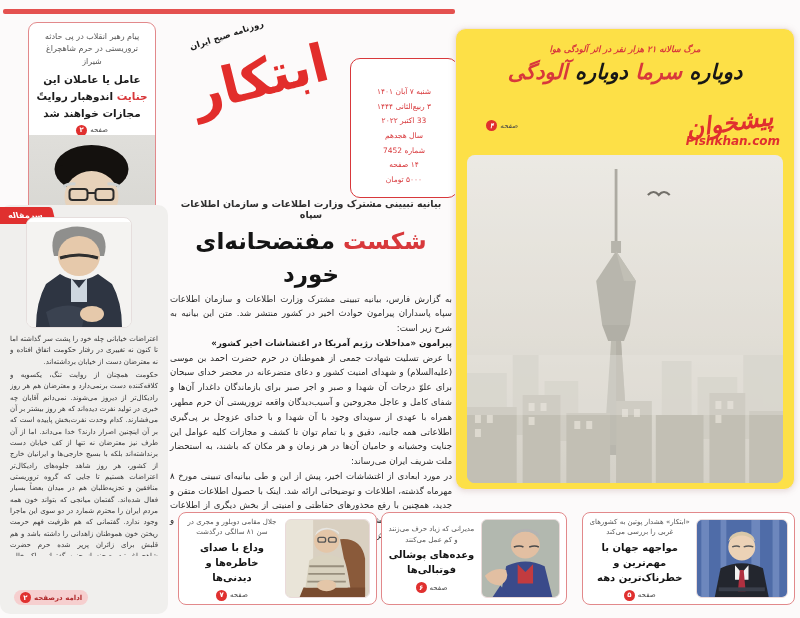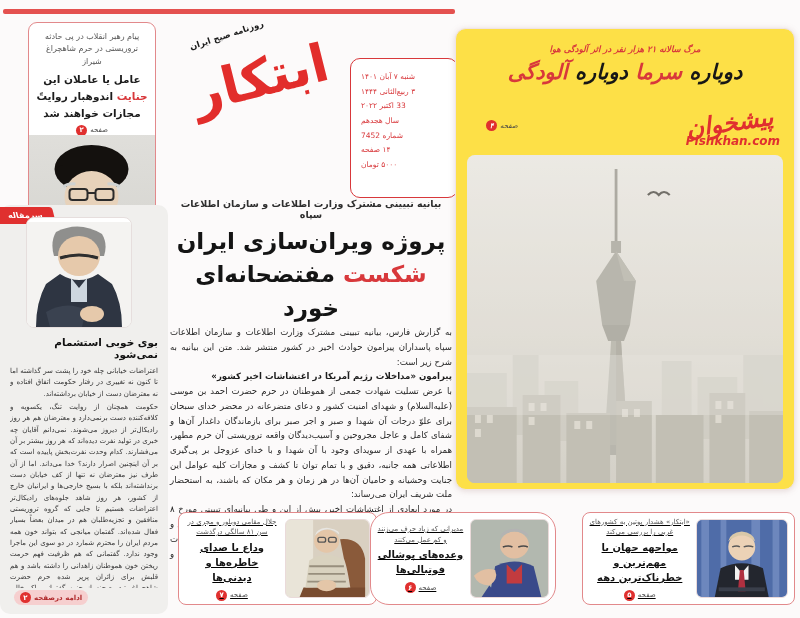"شنبه ۷ آبان ۱۴۰۱" .infobox { padding: 11px 10px -> 26px 10px; text-align: left -> center }
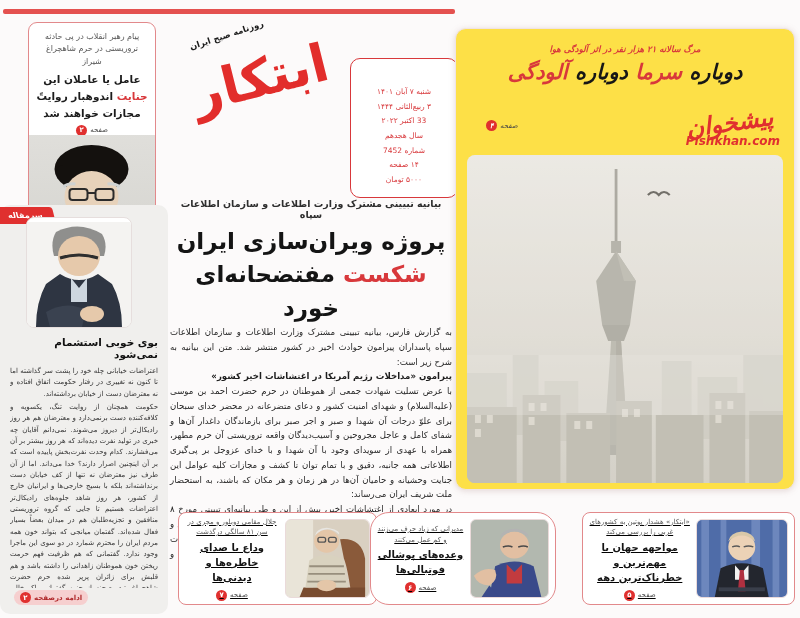"پروژه ویران‌سازی ایران" div { html: <div>پروژه ویران‌سازی ایران</div> -> none }
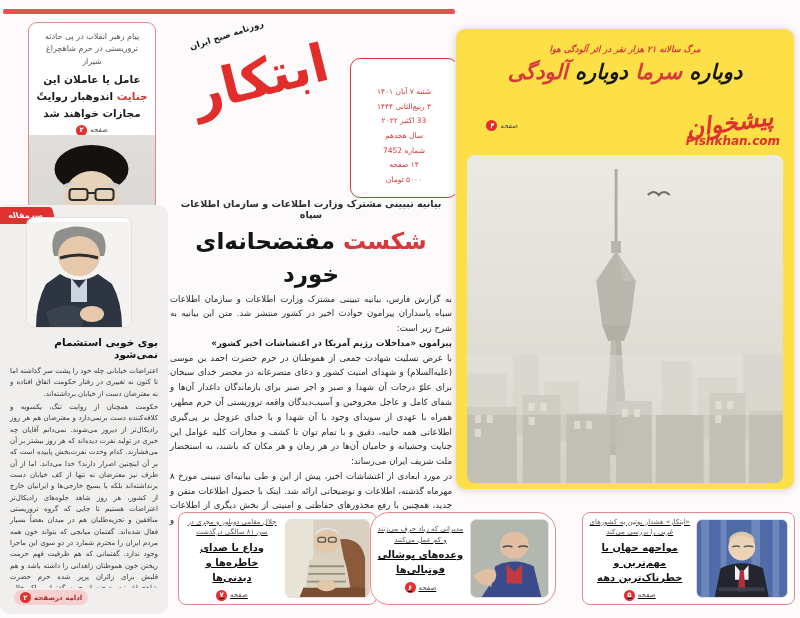"بوی خوبی استشمام نمی‌شود" div.ed-title { html: <div>بوی خوبی استشمام نمی‌شود</div> -> none }
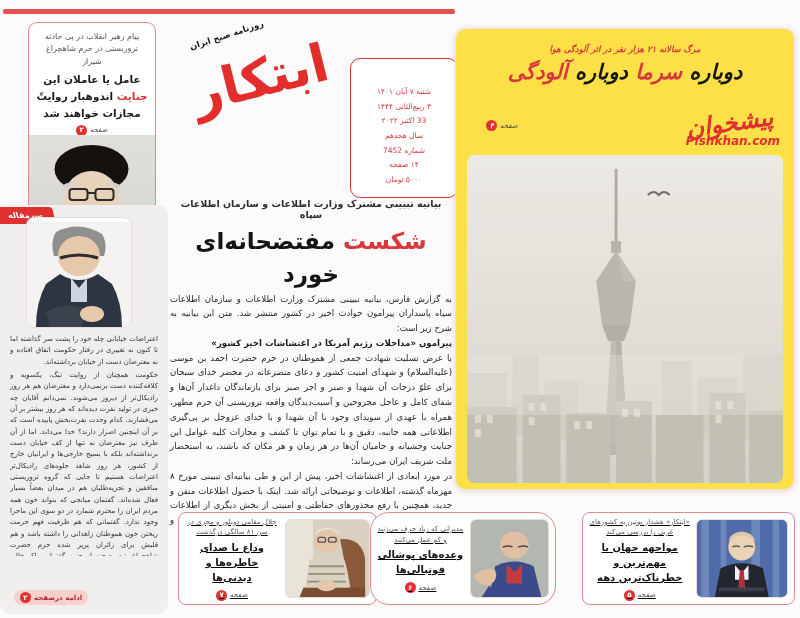"جلال مقامی دوبلور و مجری" .nb-text { text-decoration: underline -> none }
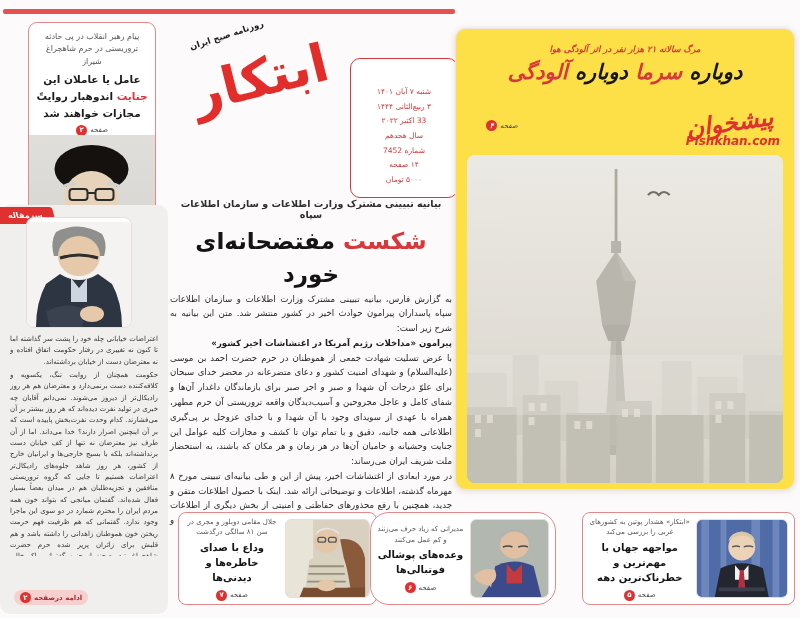"مدیرانی که زیاد حرف می‌زنند" .nb-b { border-radius: 19px -> none; left: 370px -> 381px }
